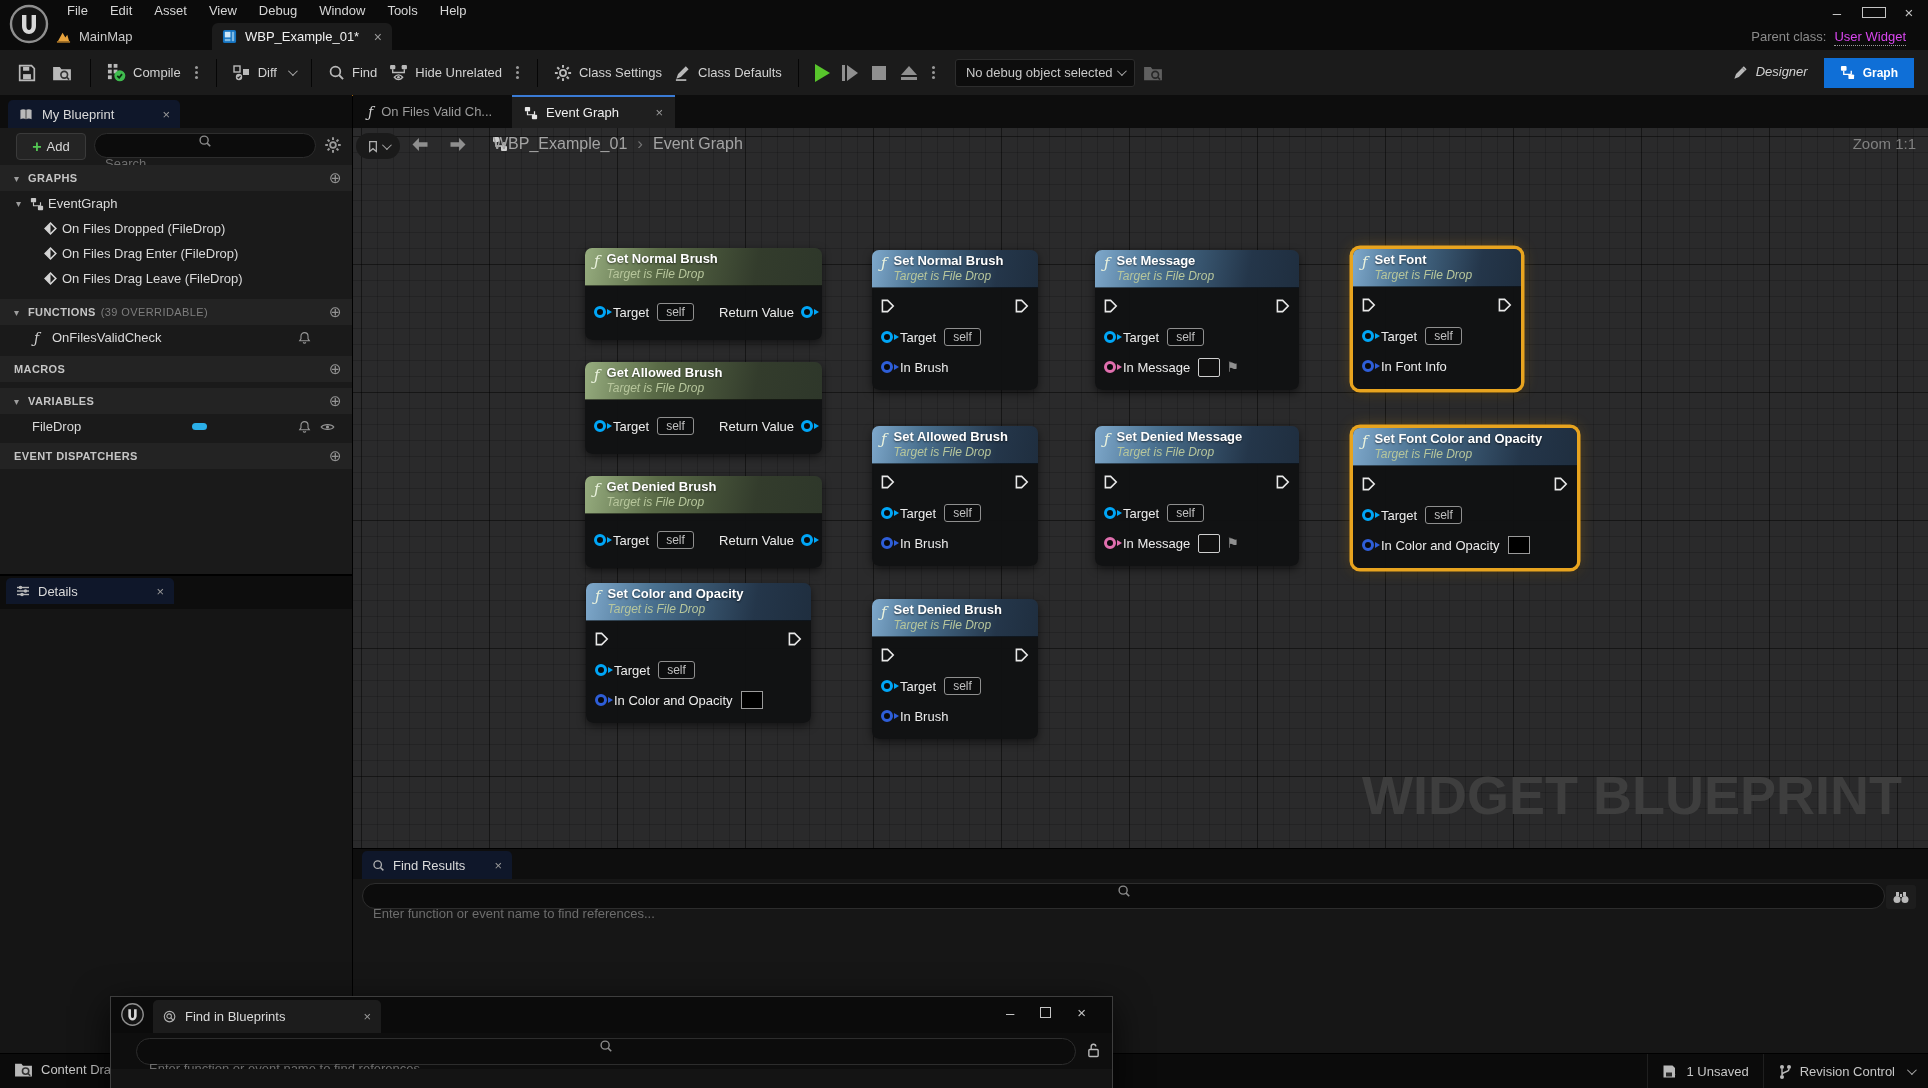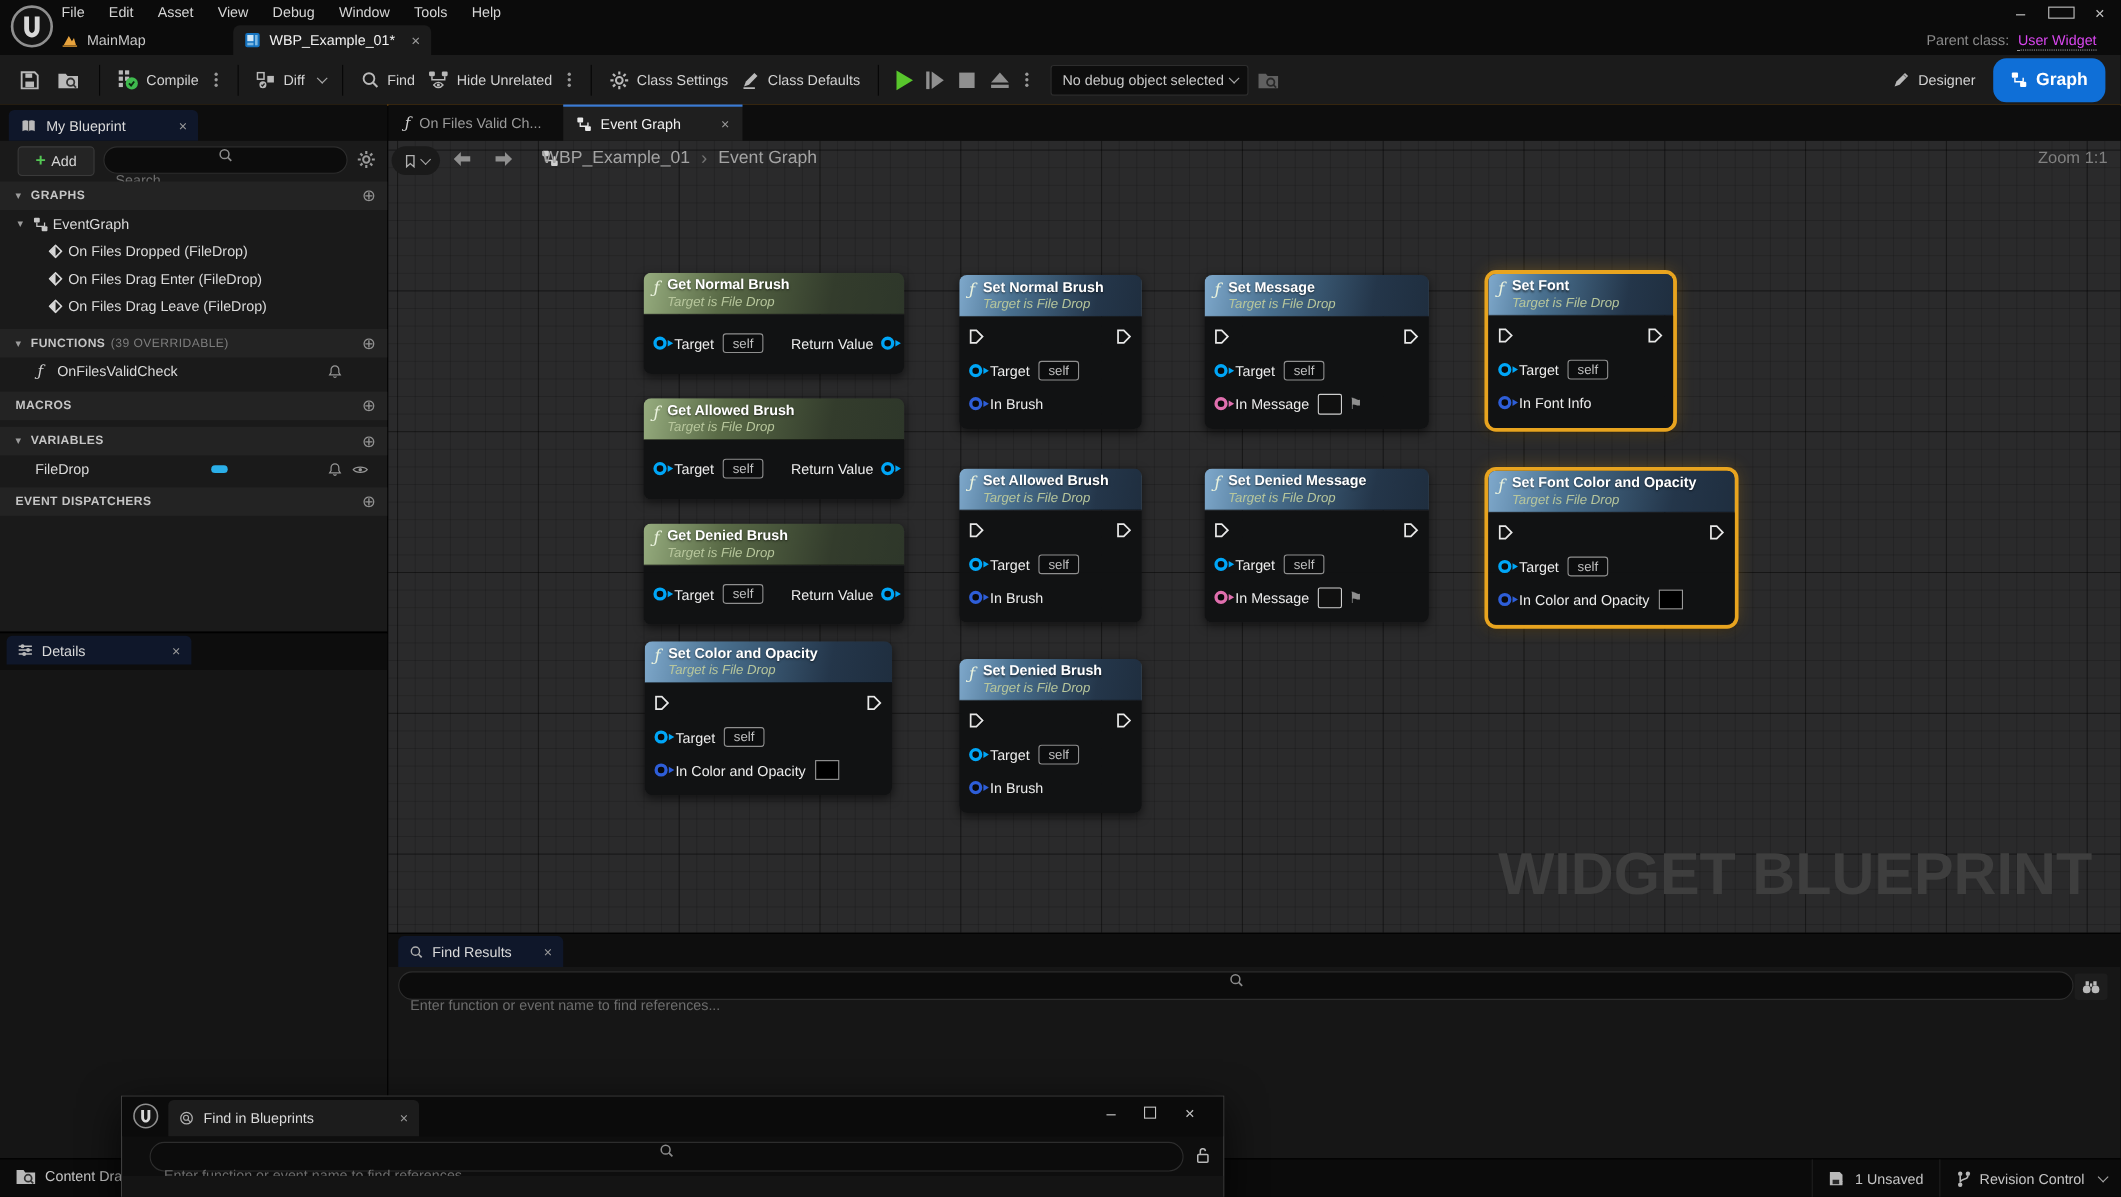"File" #menubar { left: 45px -> 56px }
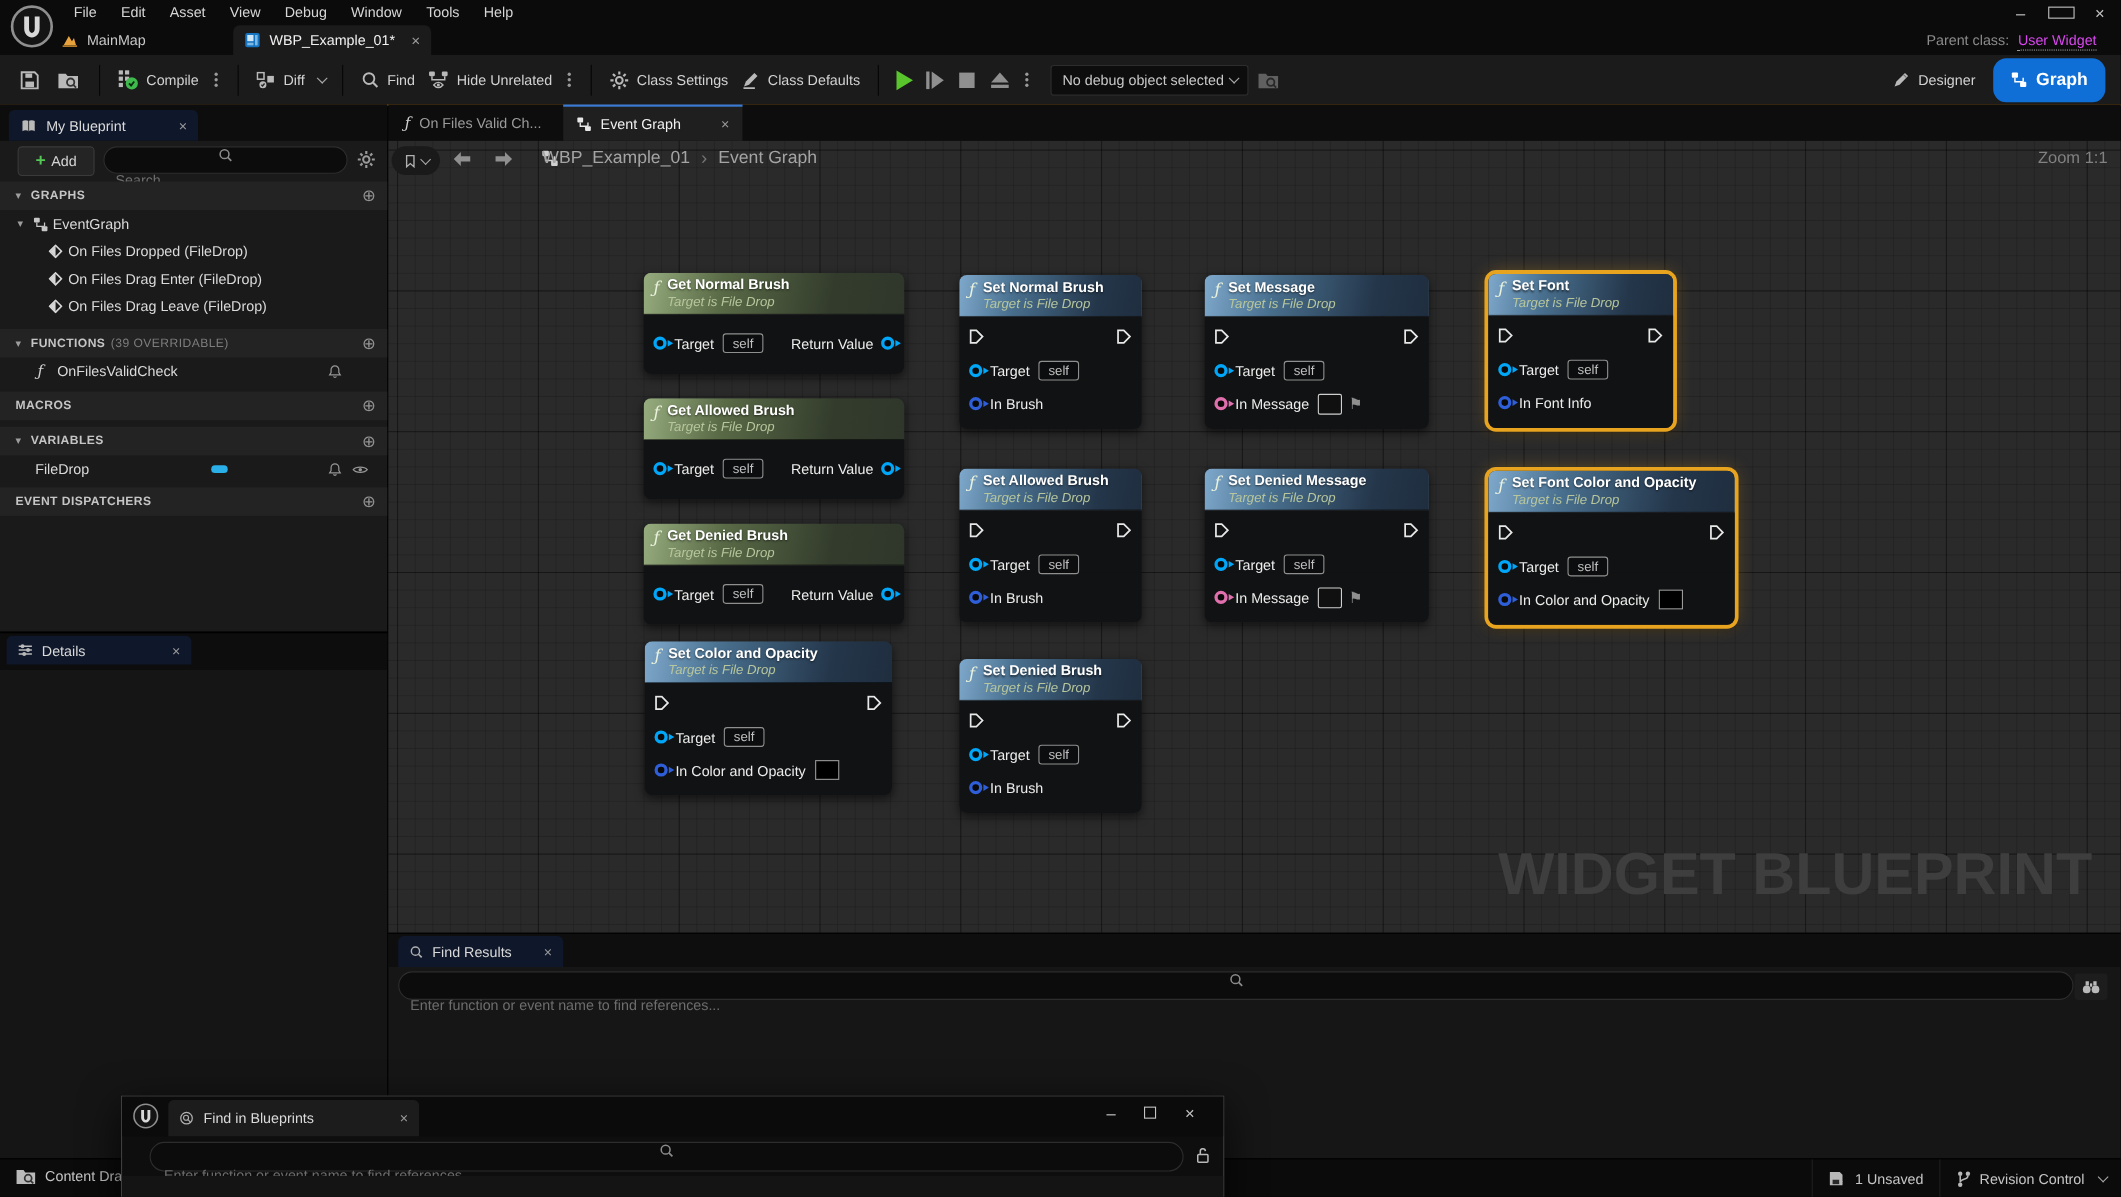"Designer" #designer-btn { align-items: center -> flex-start; font-style: none -> italic }
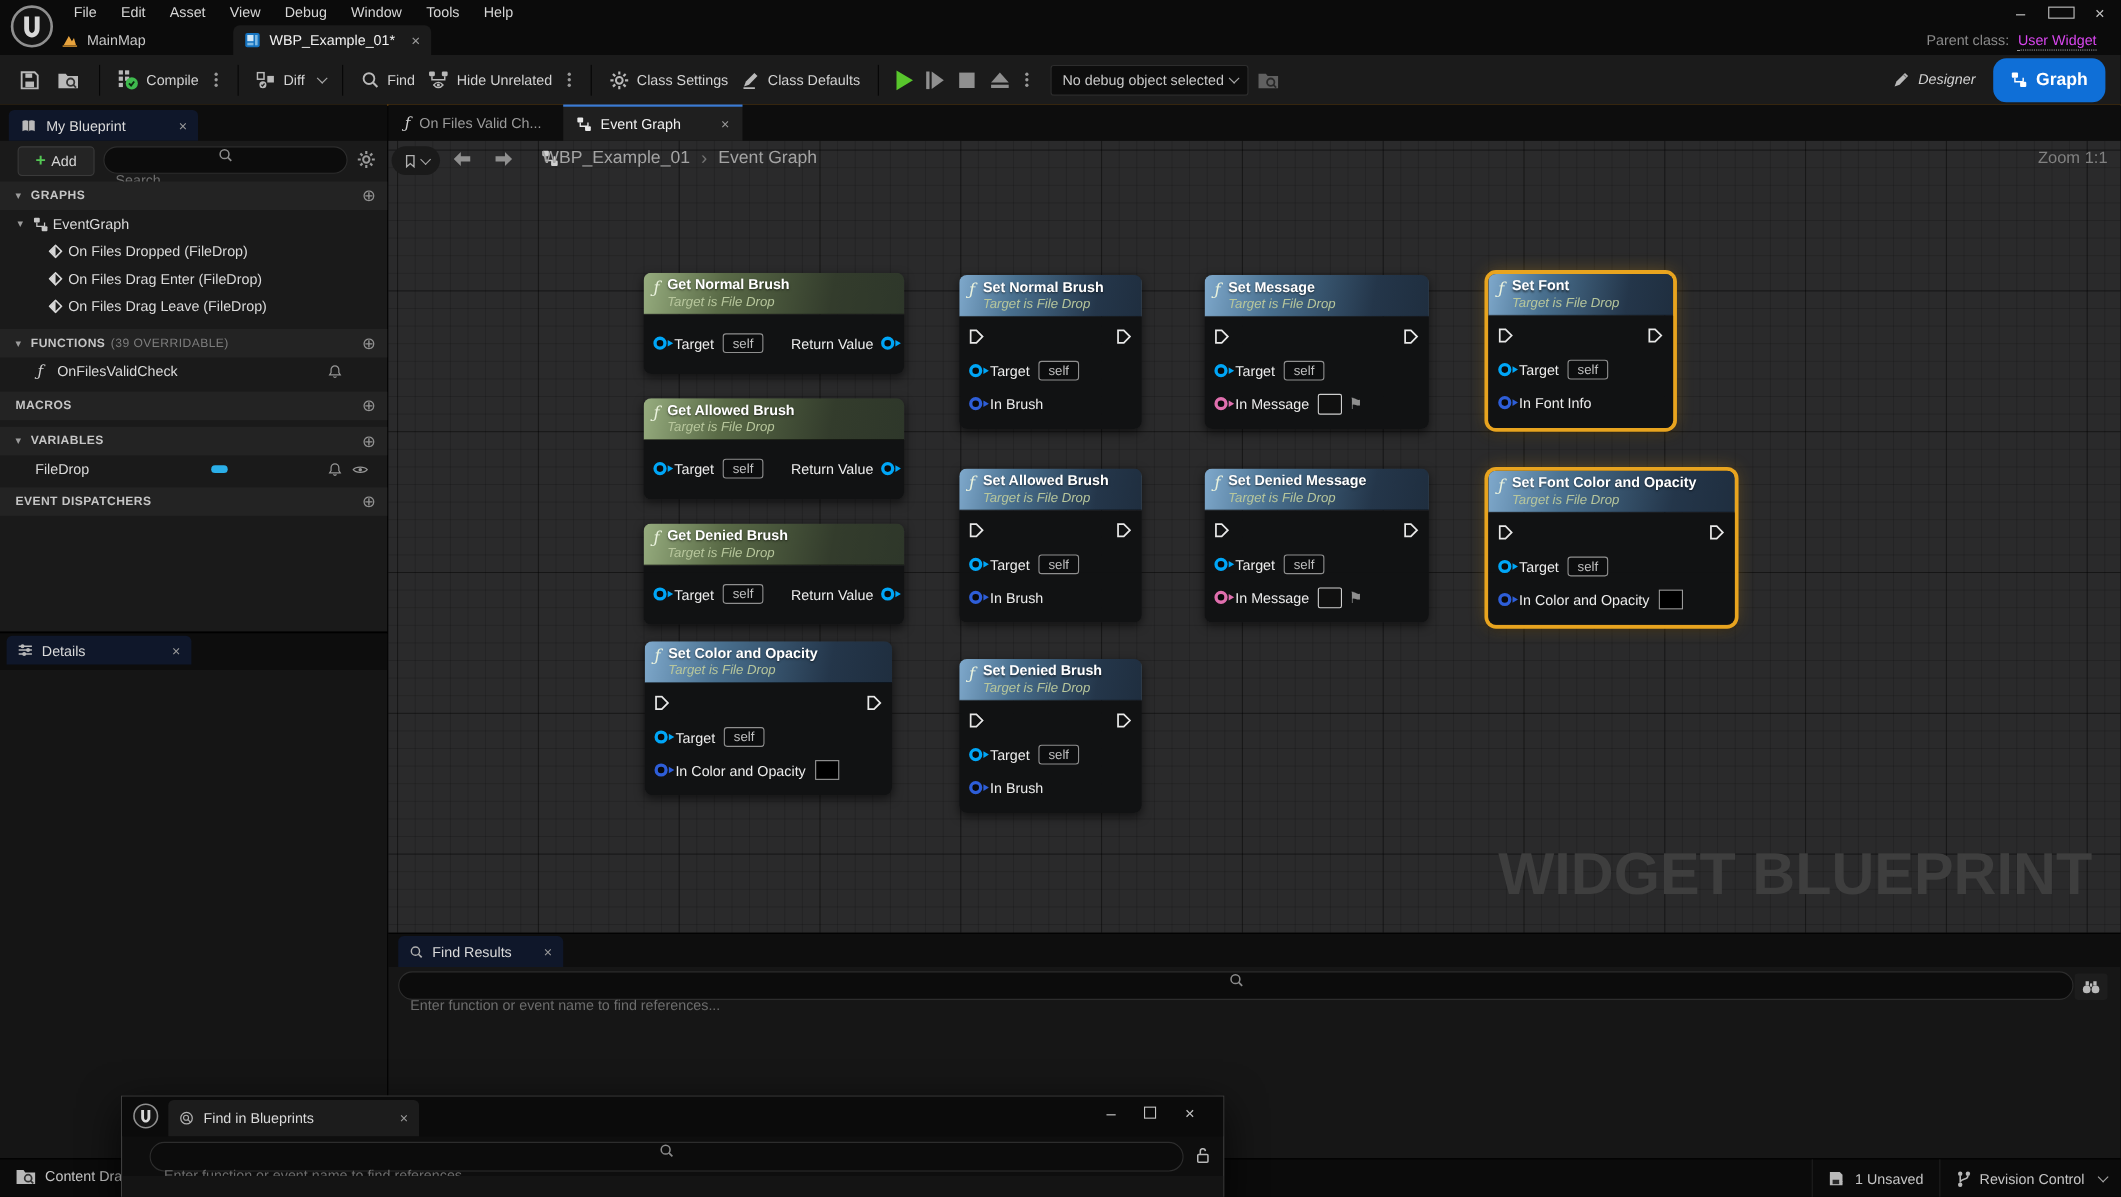"Graph" #graph-btn { border-radius: 12px -> 0; font-size: 16px -> 12px; height: 40px -> 30px }
